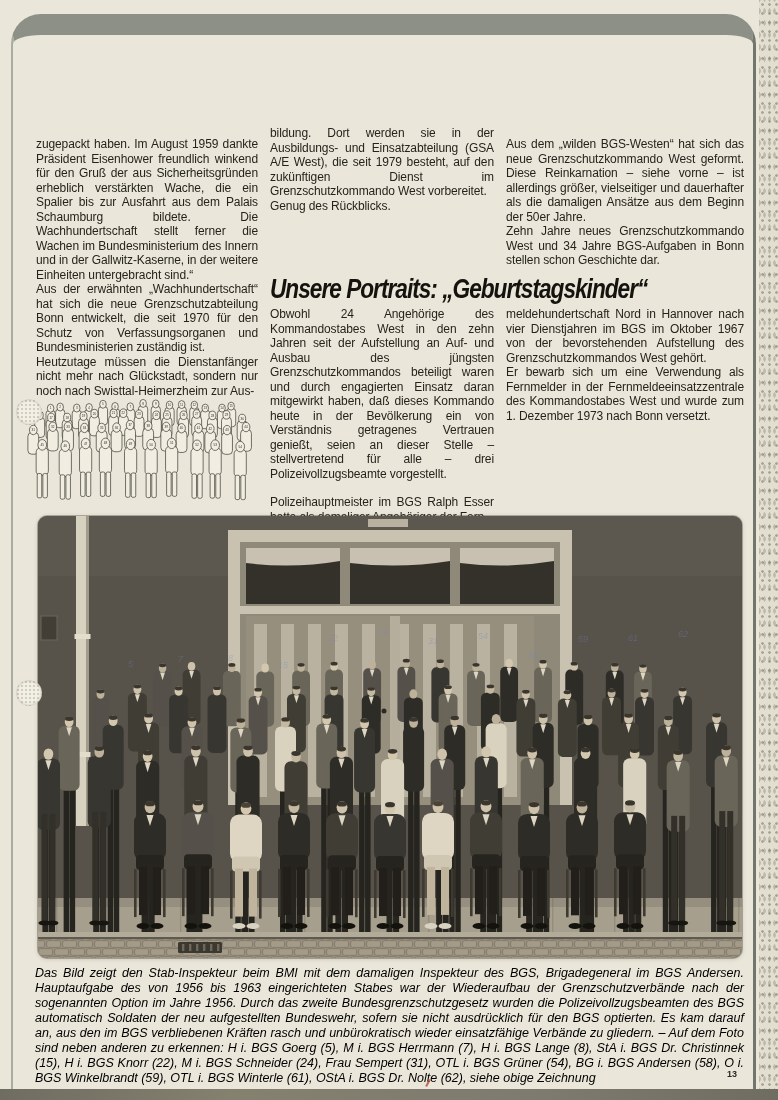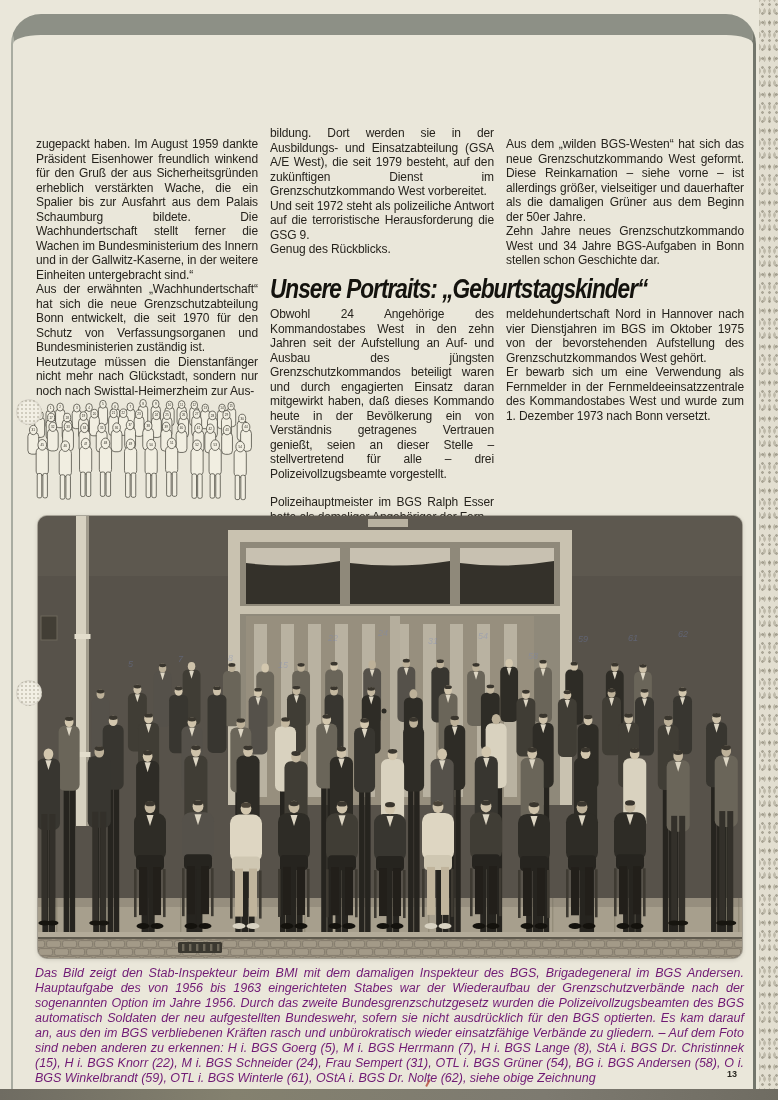"Aus dem „wilden BGS-Westen“ hat" p { text: Grüner -> Ansätze }
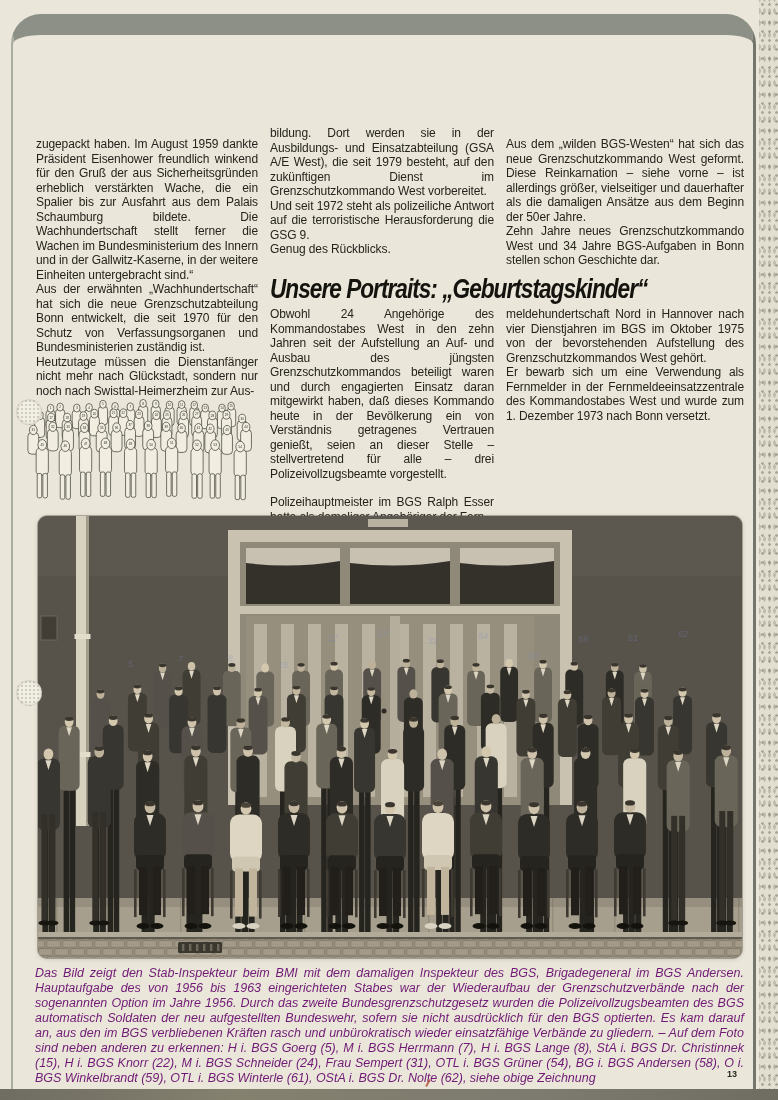"Und seit 1972 steht als" p { html: <p>Und seit 1972 steht als polizeiliche Antwort auf die terroristische Herausforderung die GSG 9.</p> -> none }
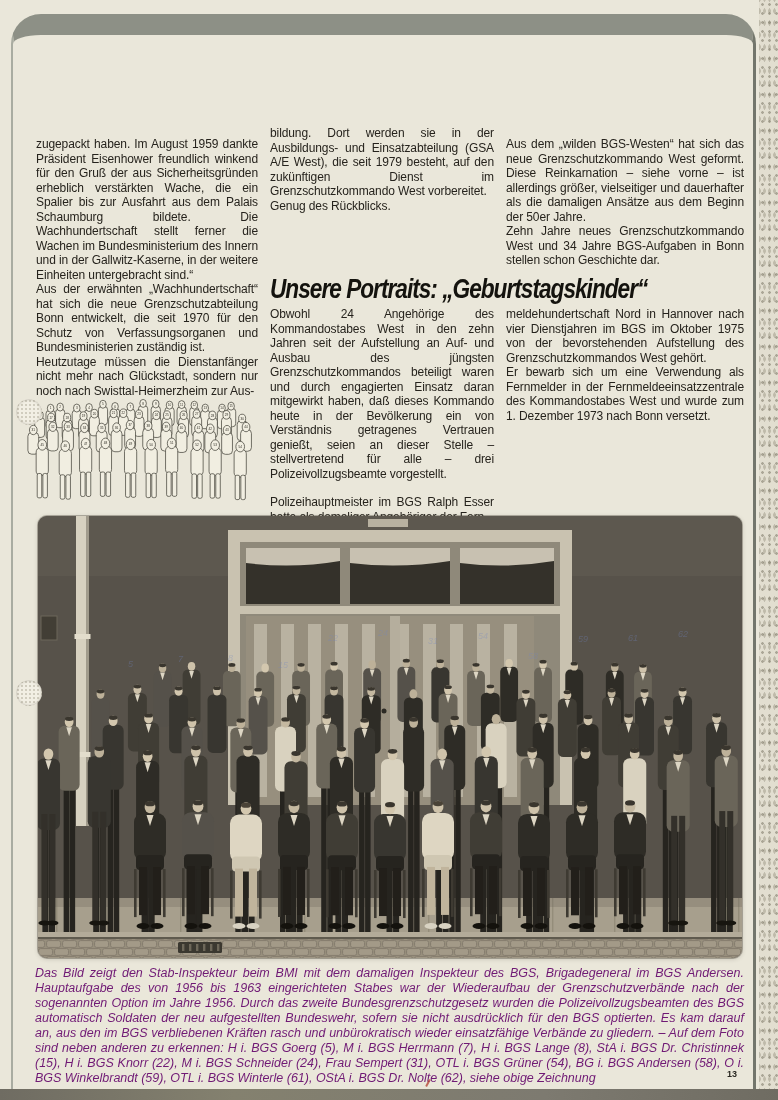"meldehundertschaft Nord in Hannover nach" p { text: 1975 -> 1967 }
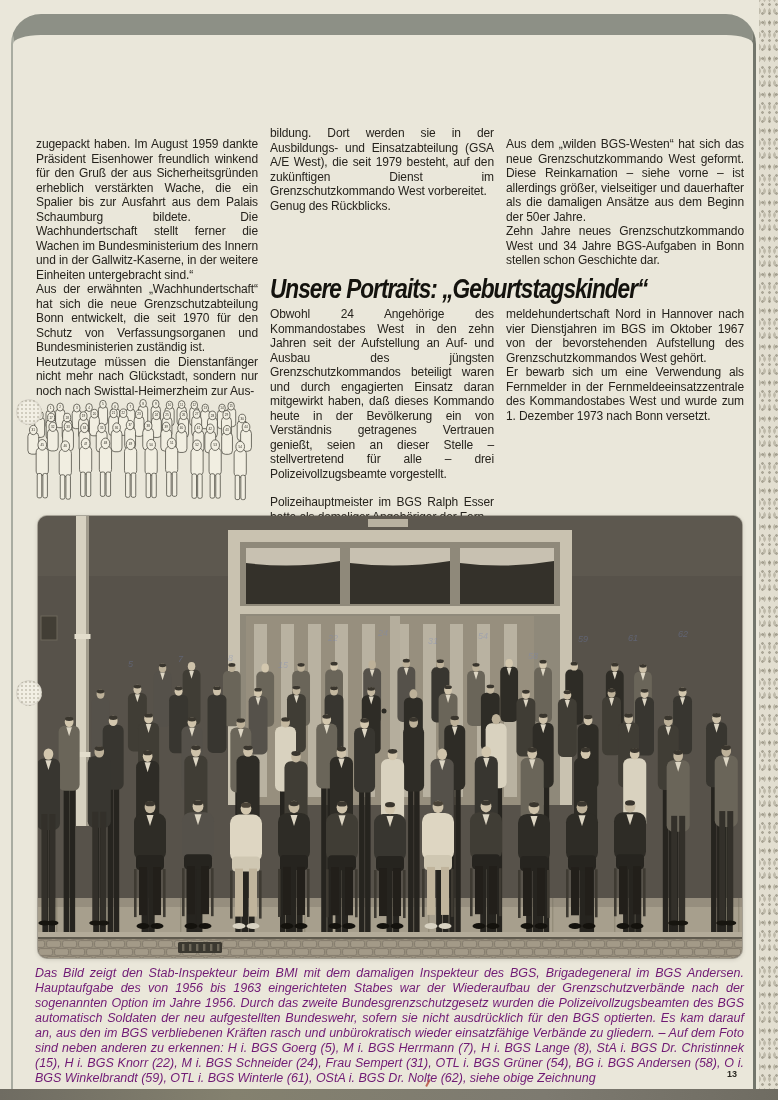"Das Bild zeigt den Stab-Inspekteur" .caption { color: #701a75 -> #000000 }
